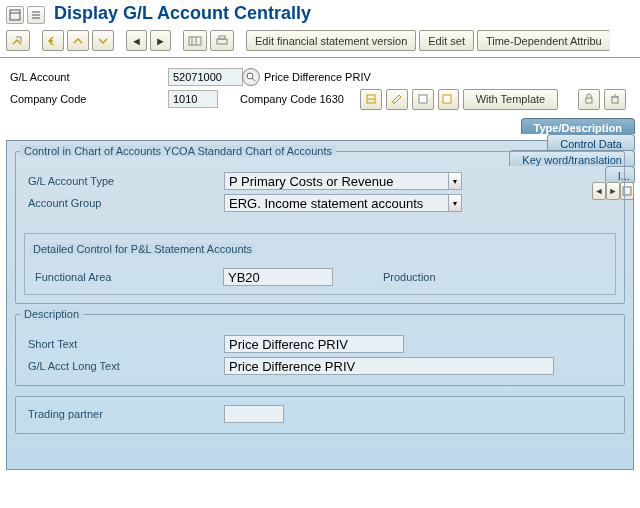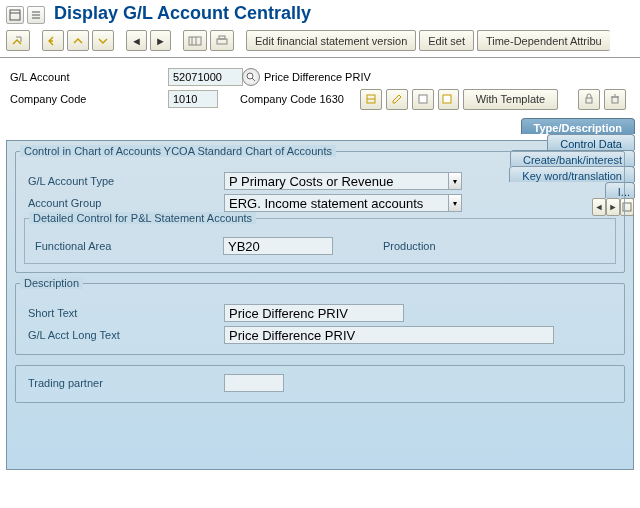"Create/bank/interest" div.tab { html: <div>Create/bank/interest</div> -> none }
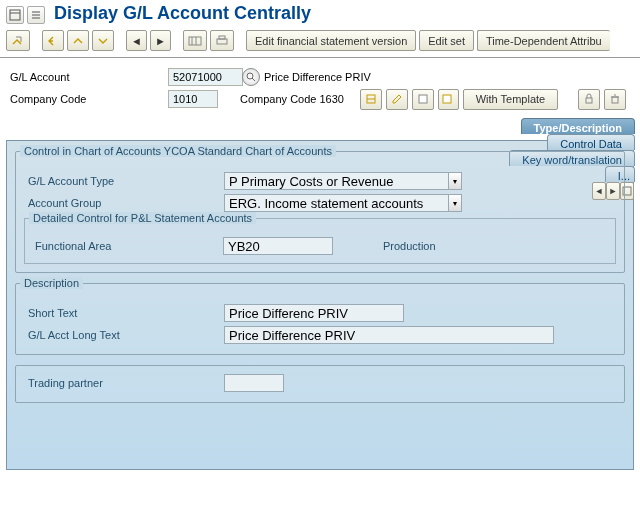"Detailed Control for P&L Statement" .subgrp { margin-top: 4px -> 19px; padding: 4px 6px 6px -> 20px 6px 6px }
